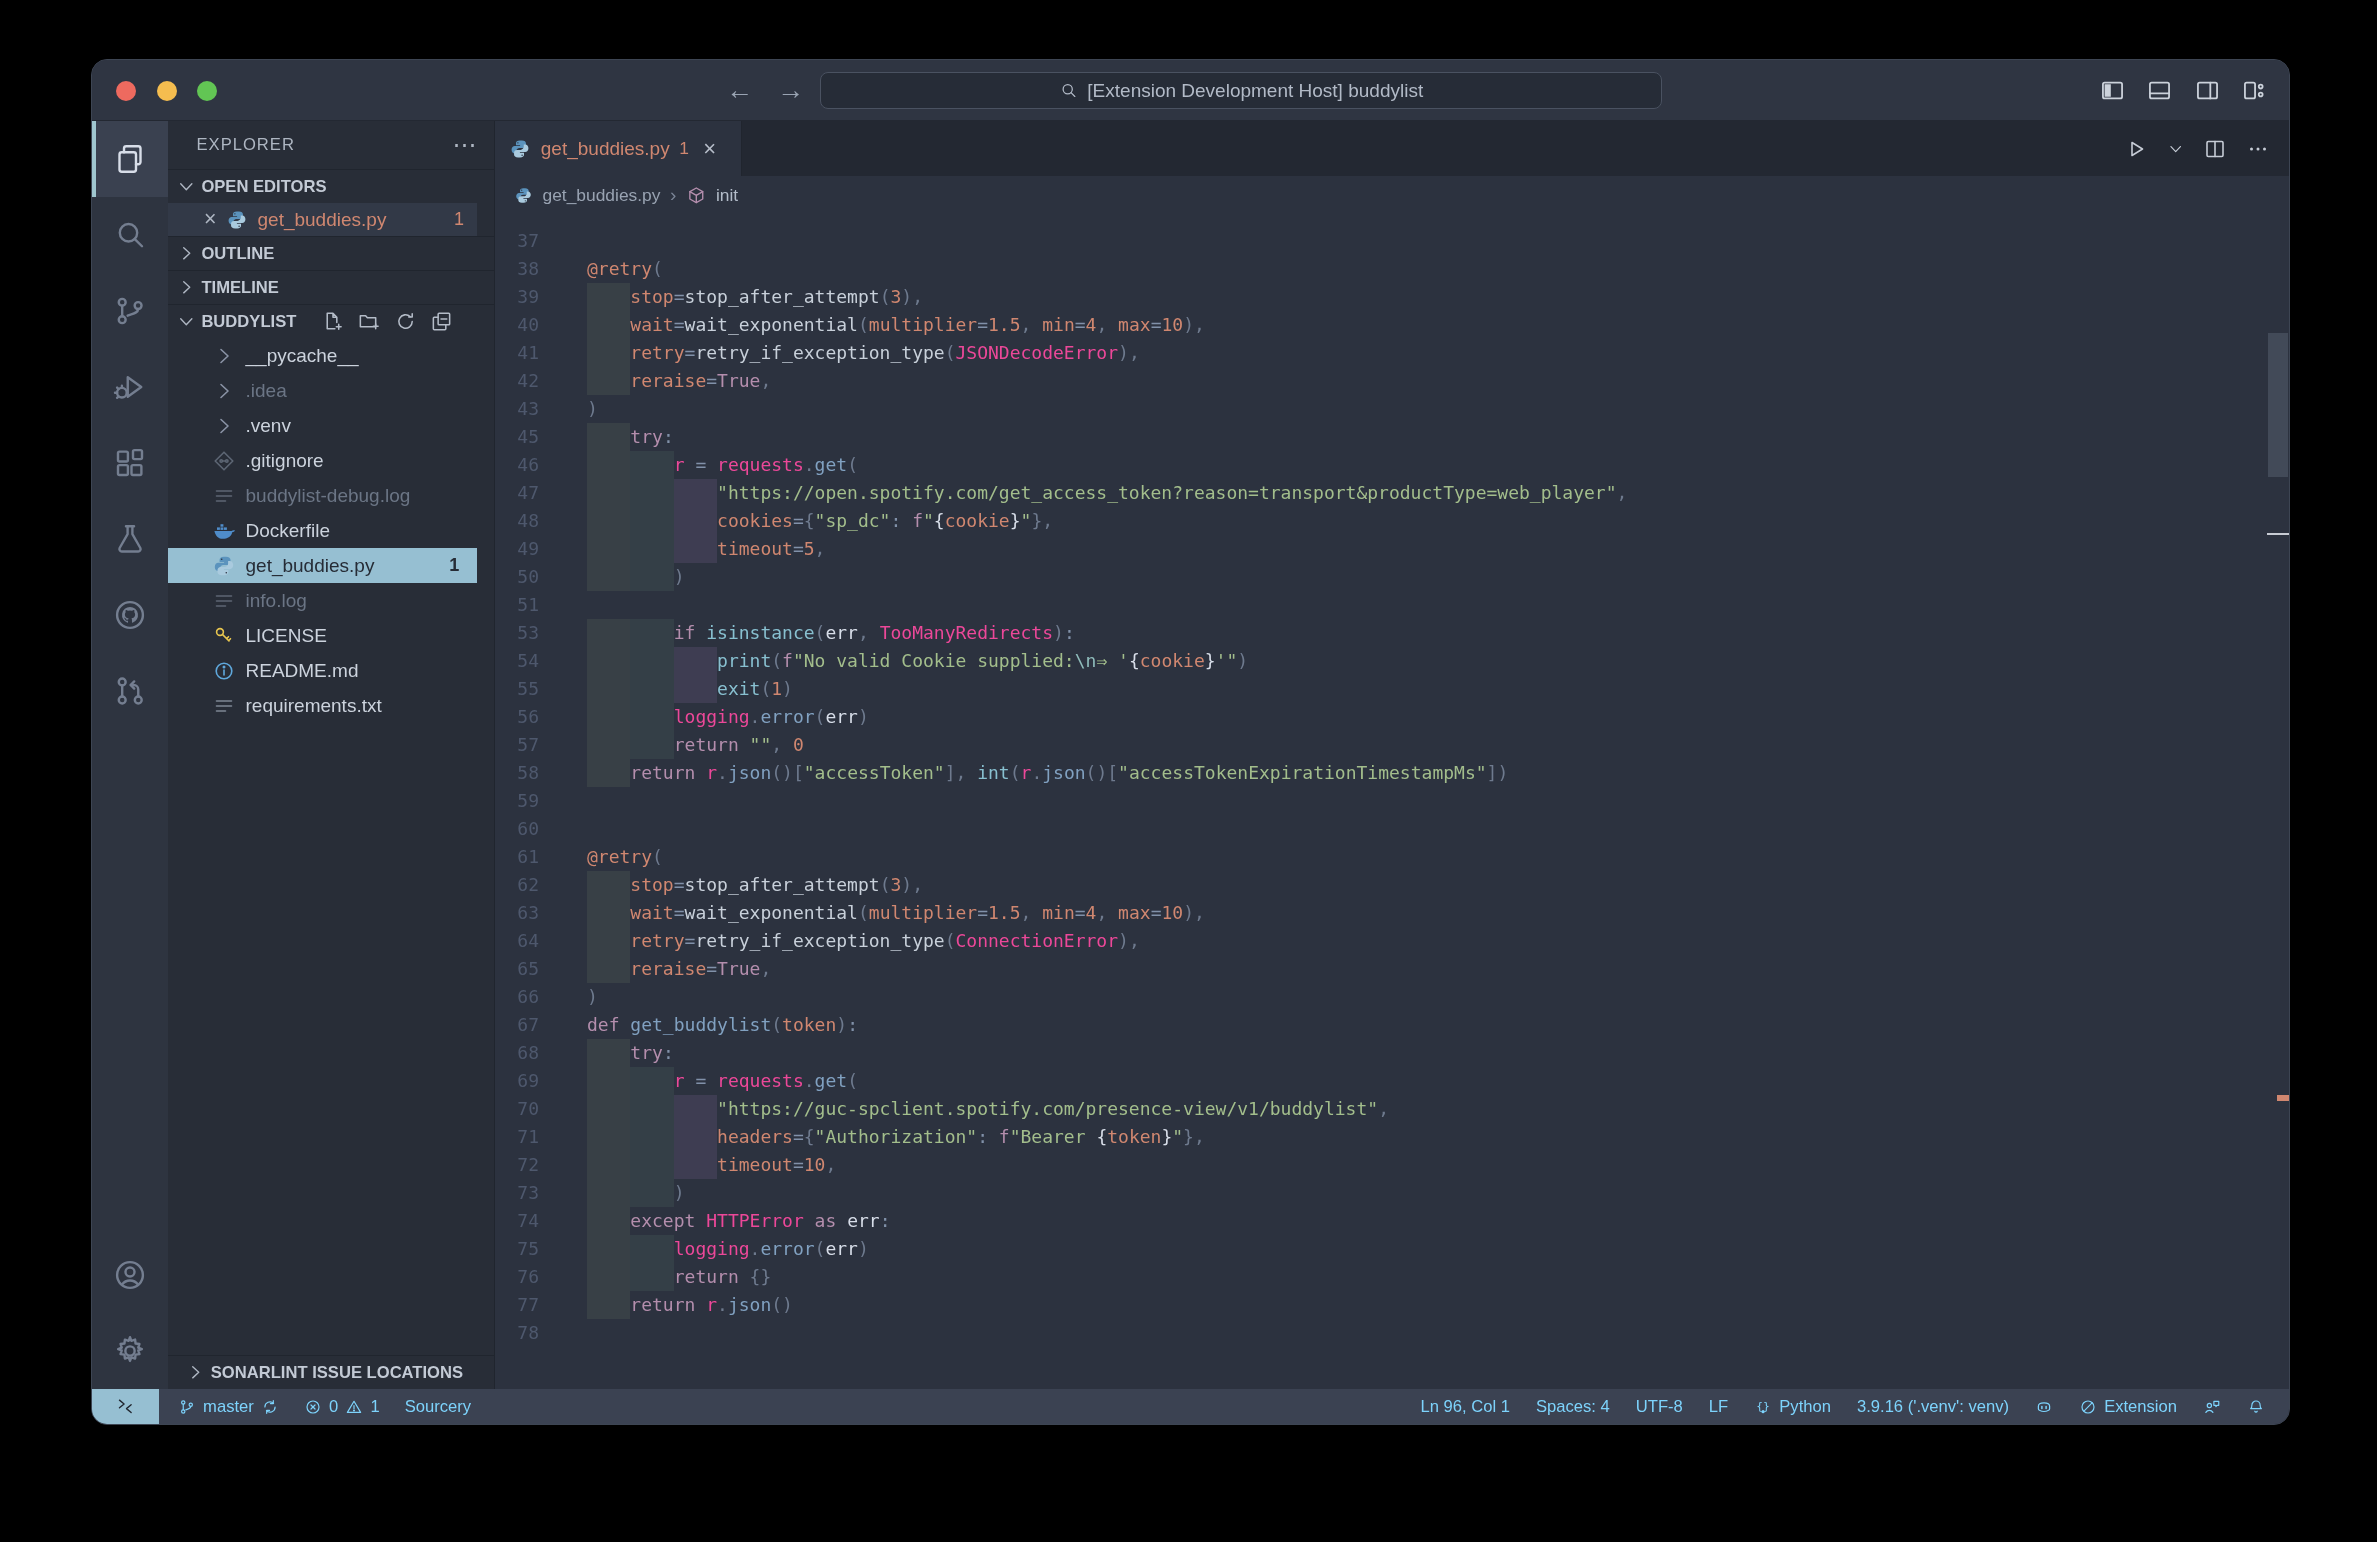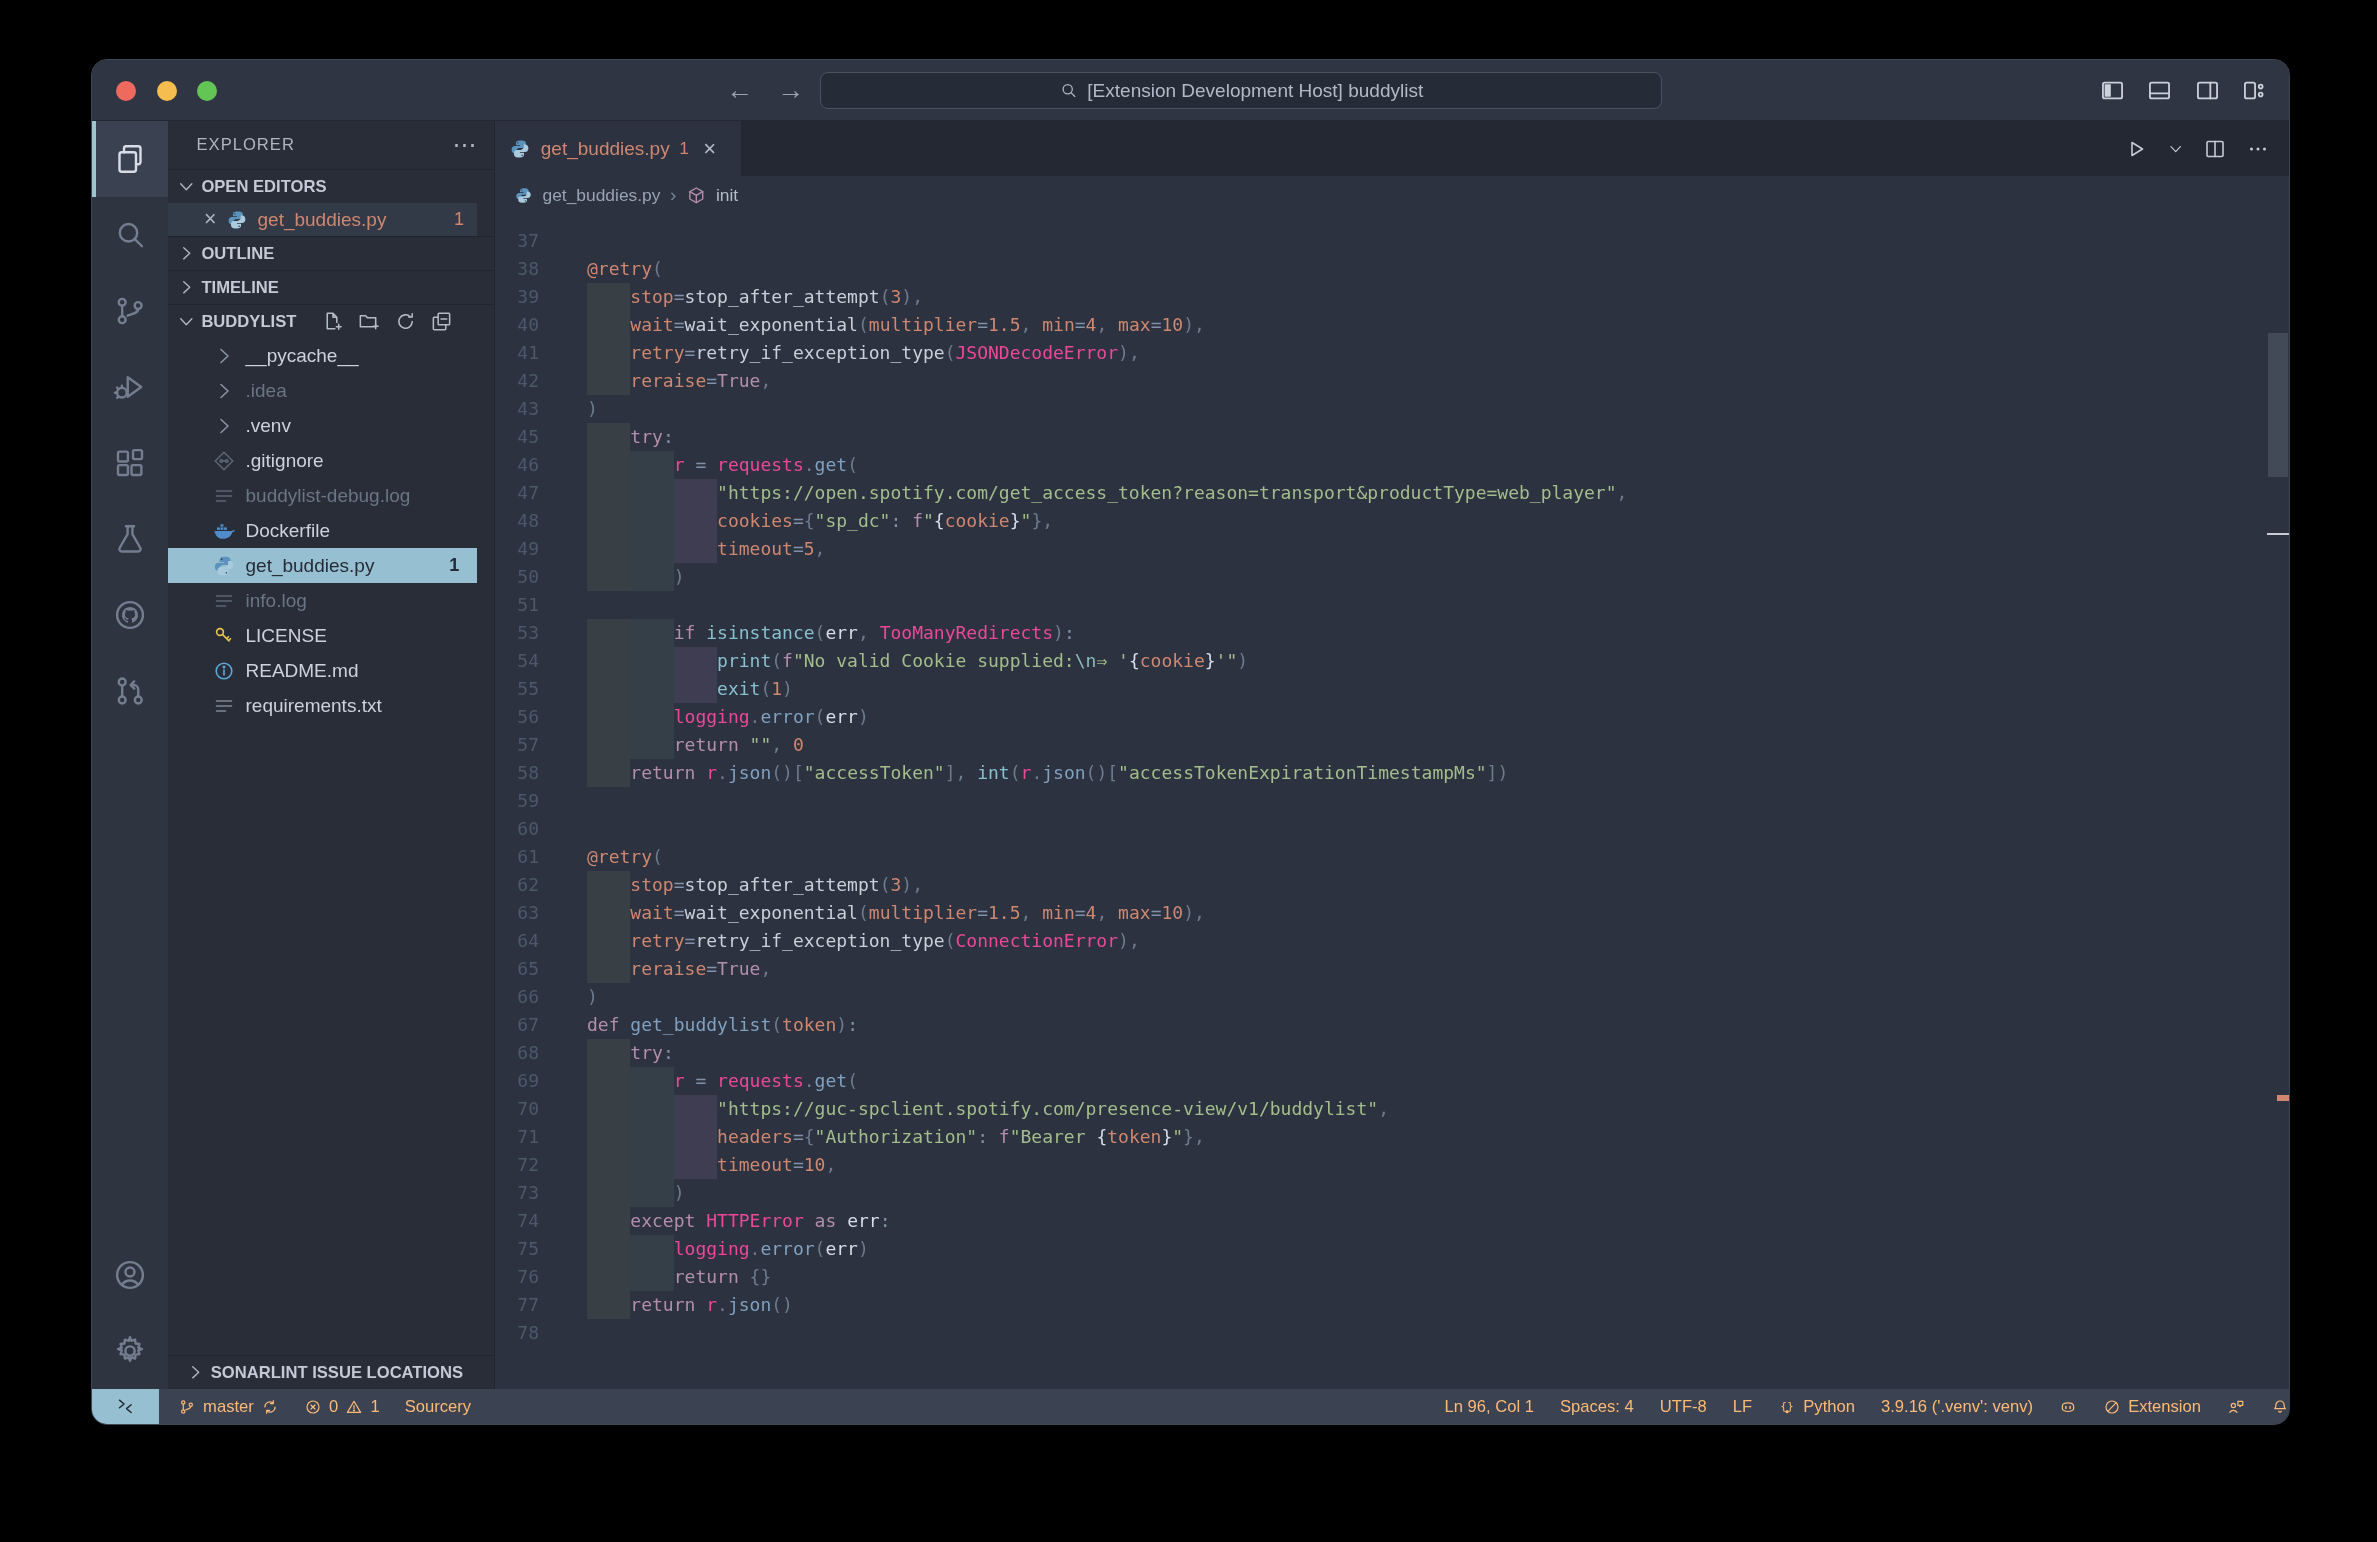"master" .statusbar { color: #fdba74 -> #7dd3fc }
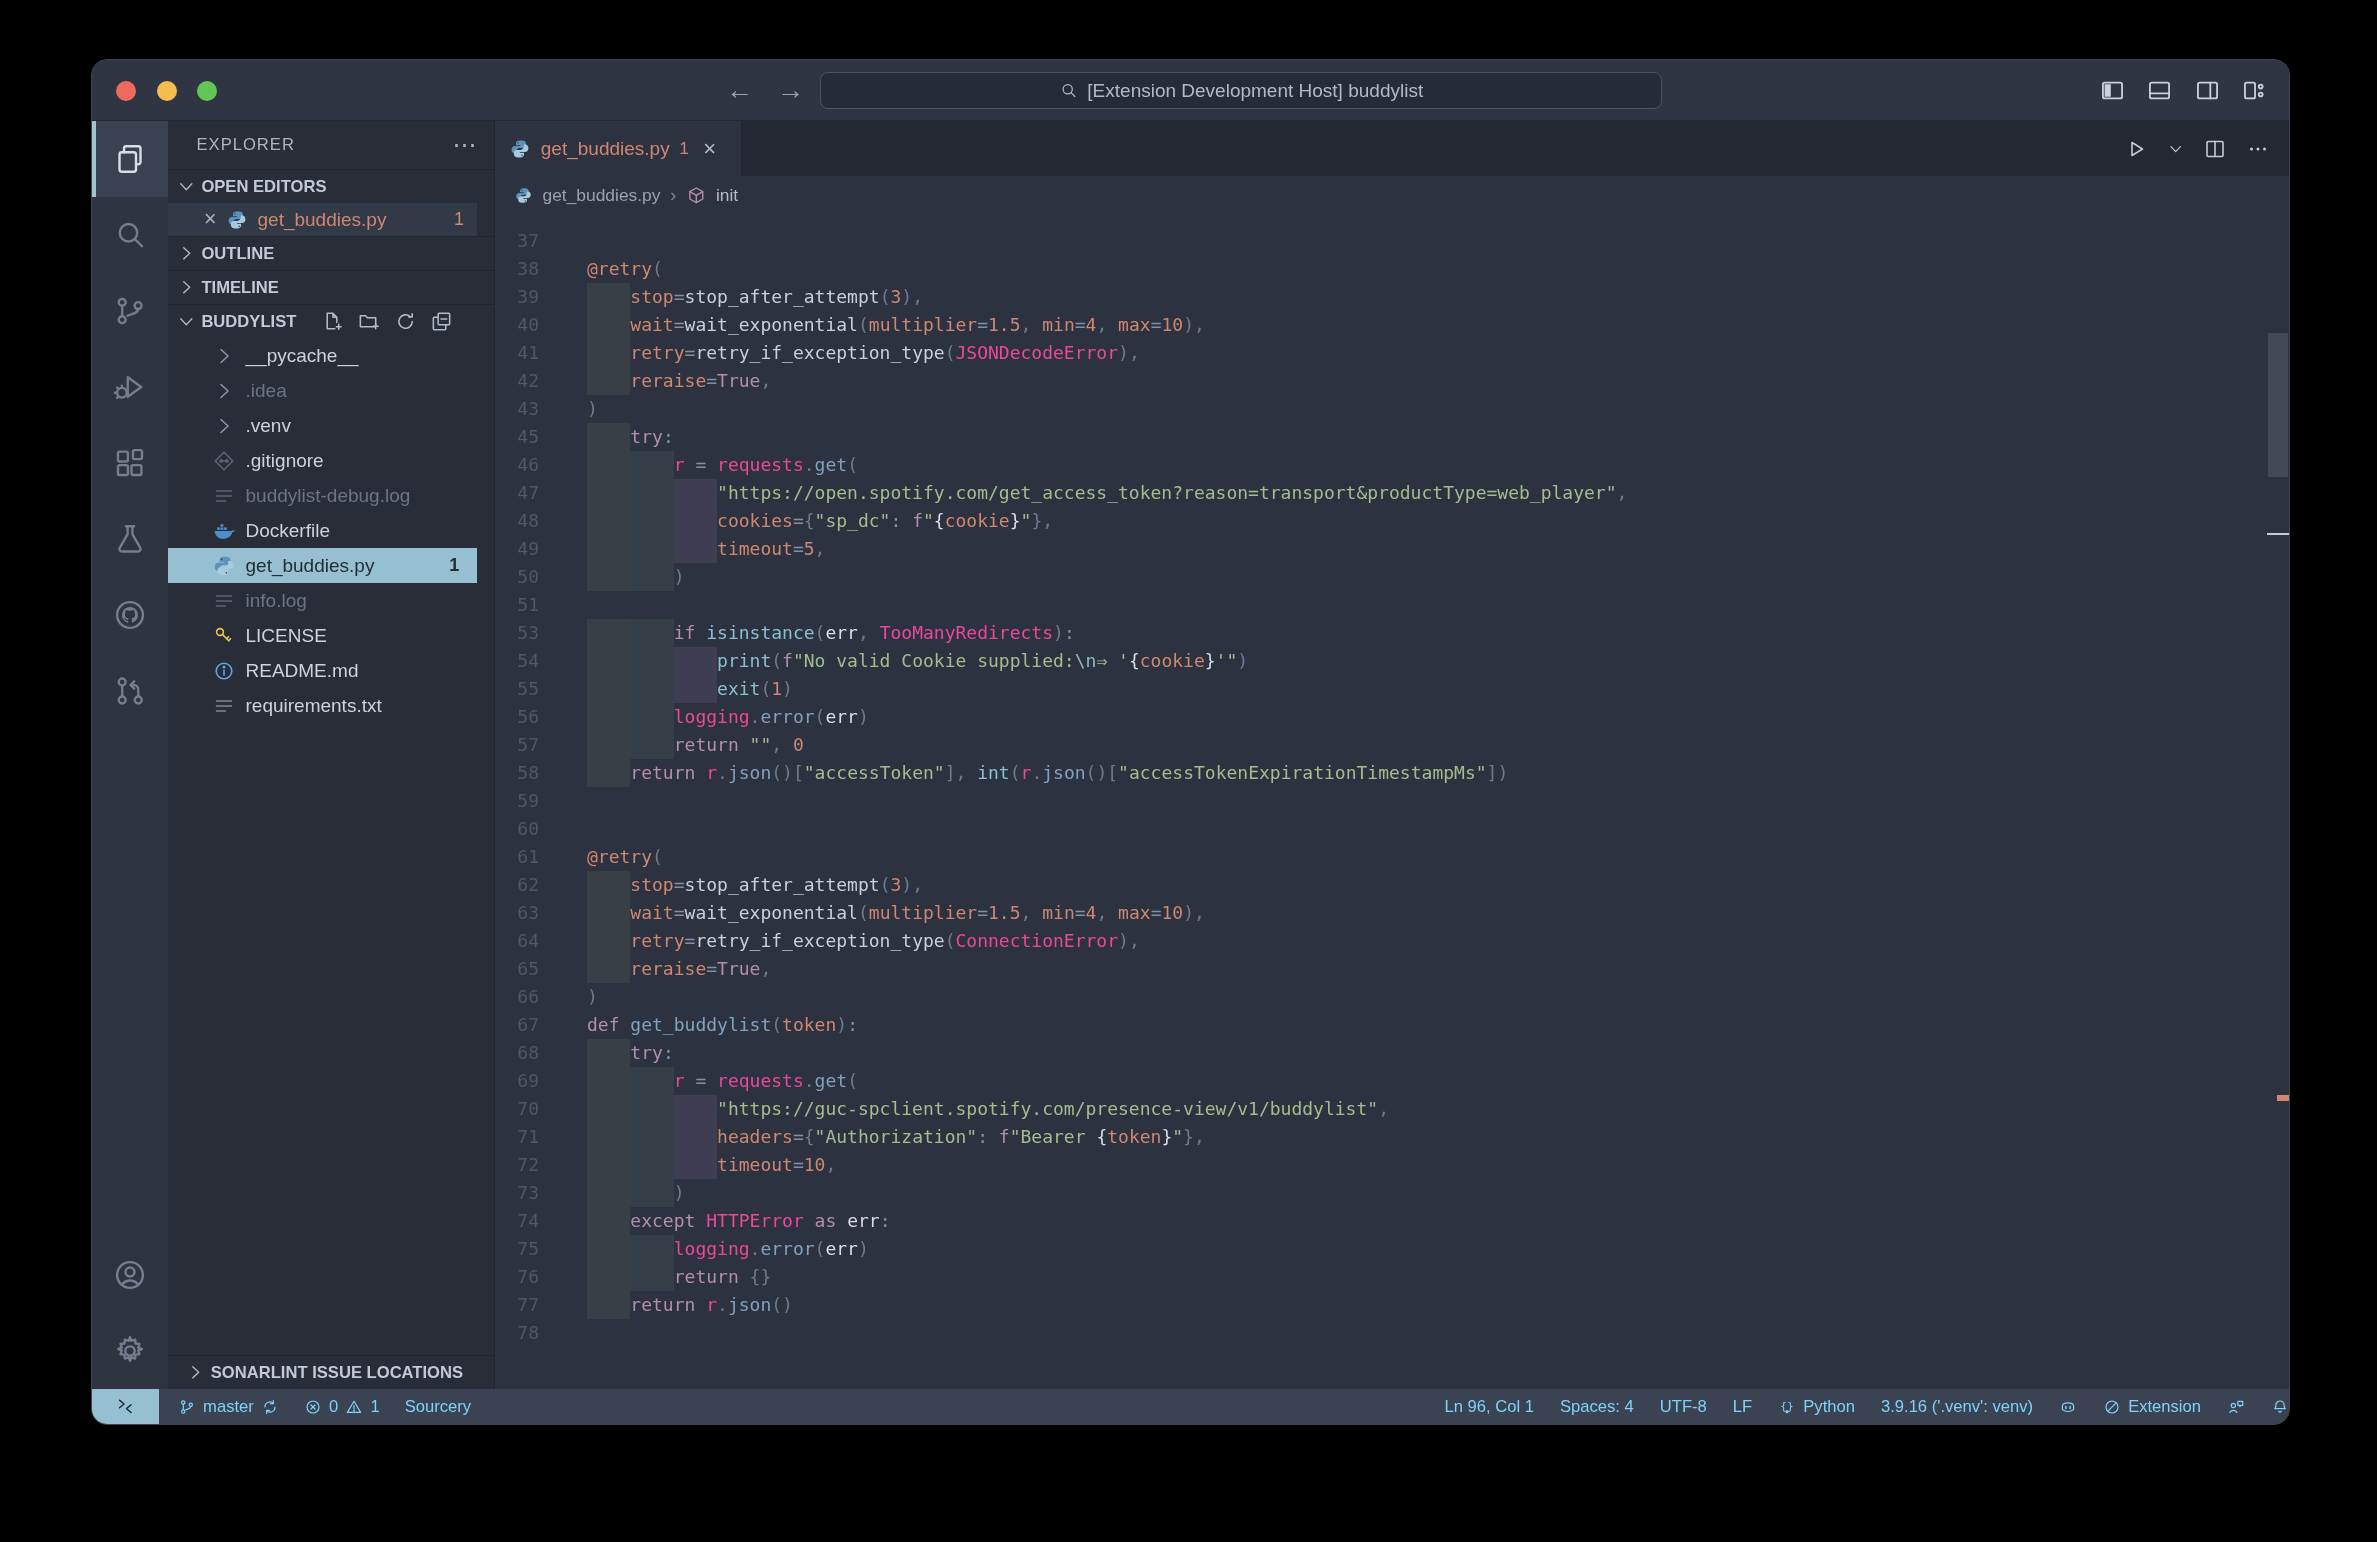"Ln 96, Col 1" .sb-right { padding-right: none -> 24px }
